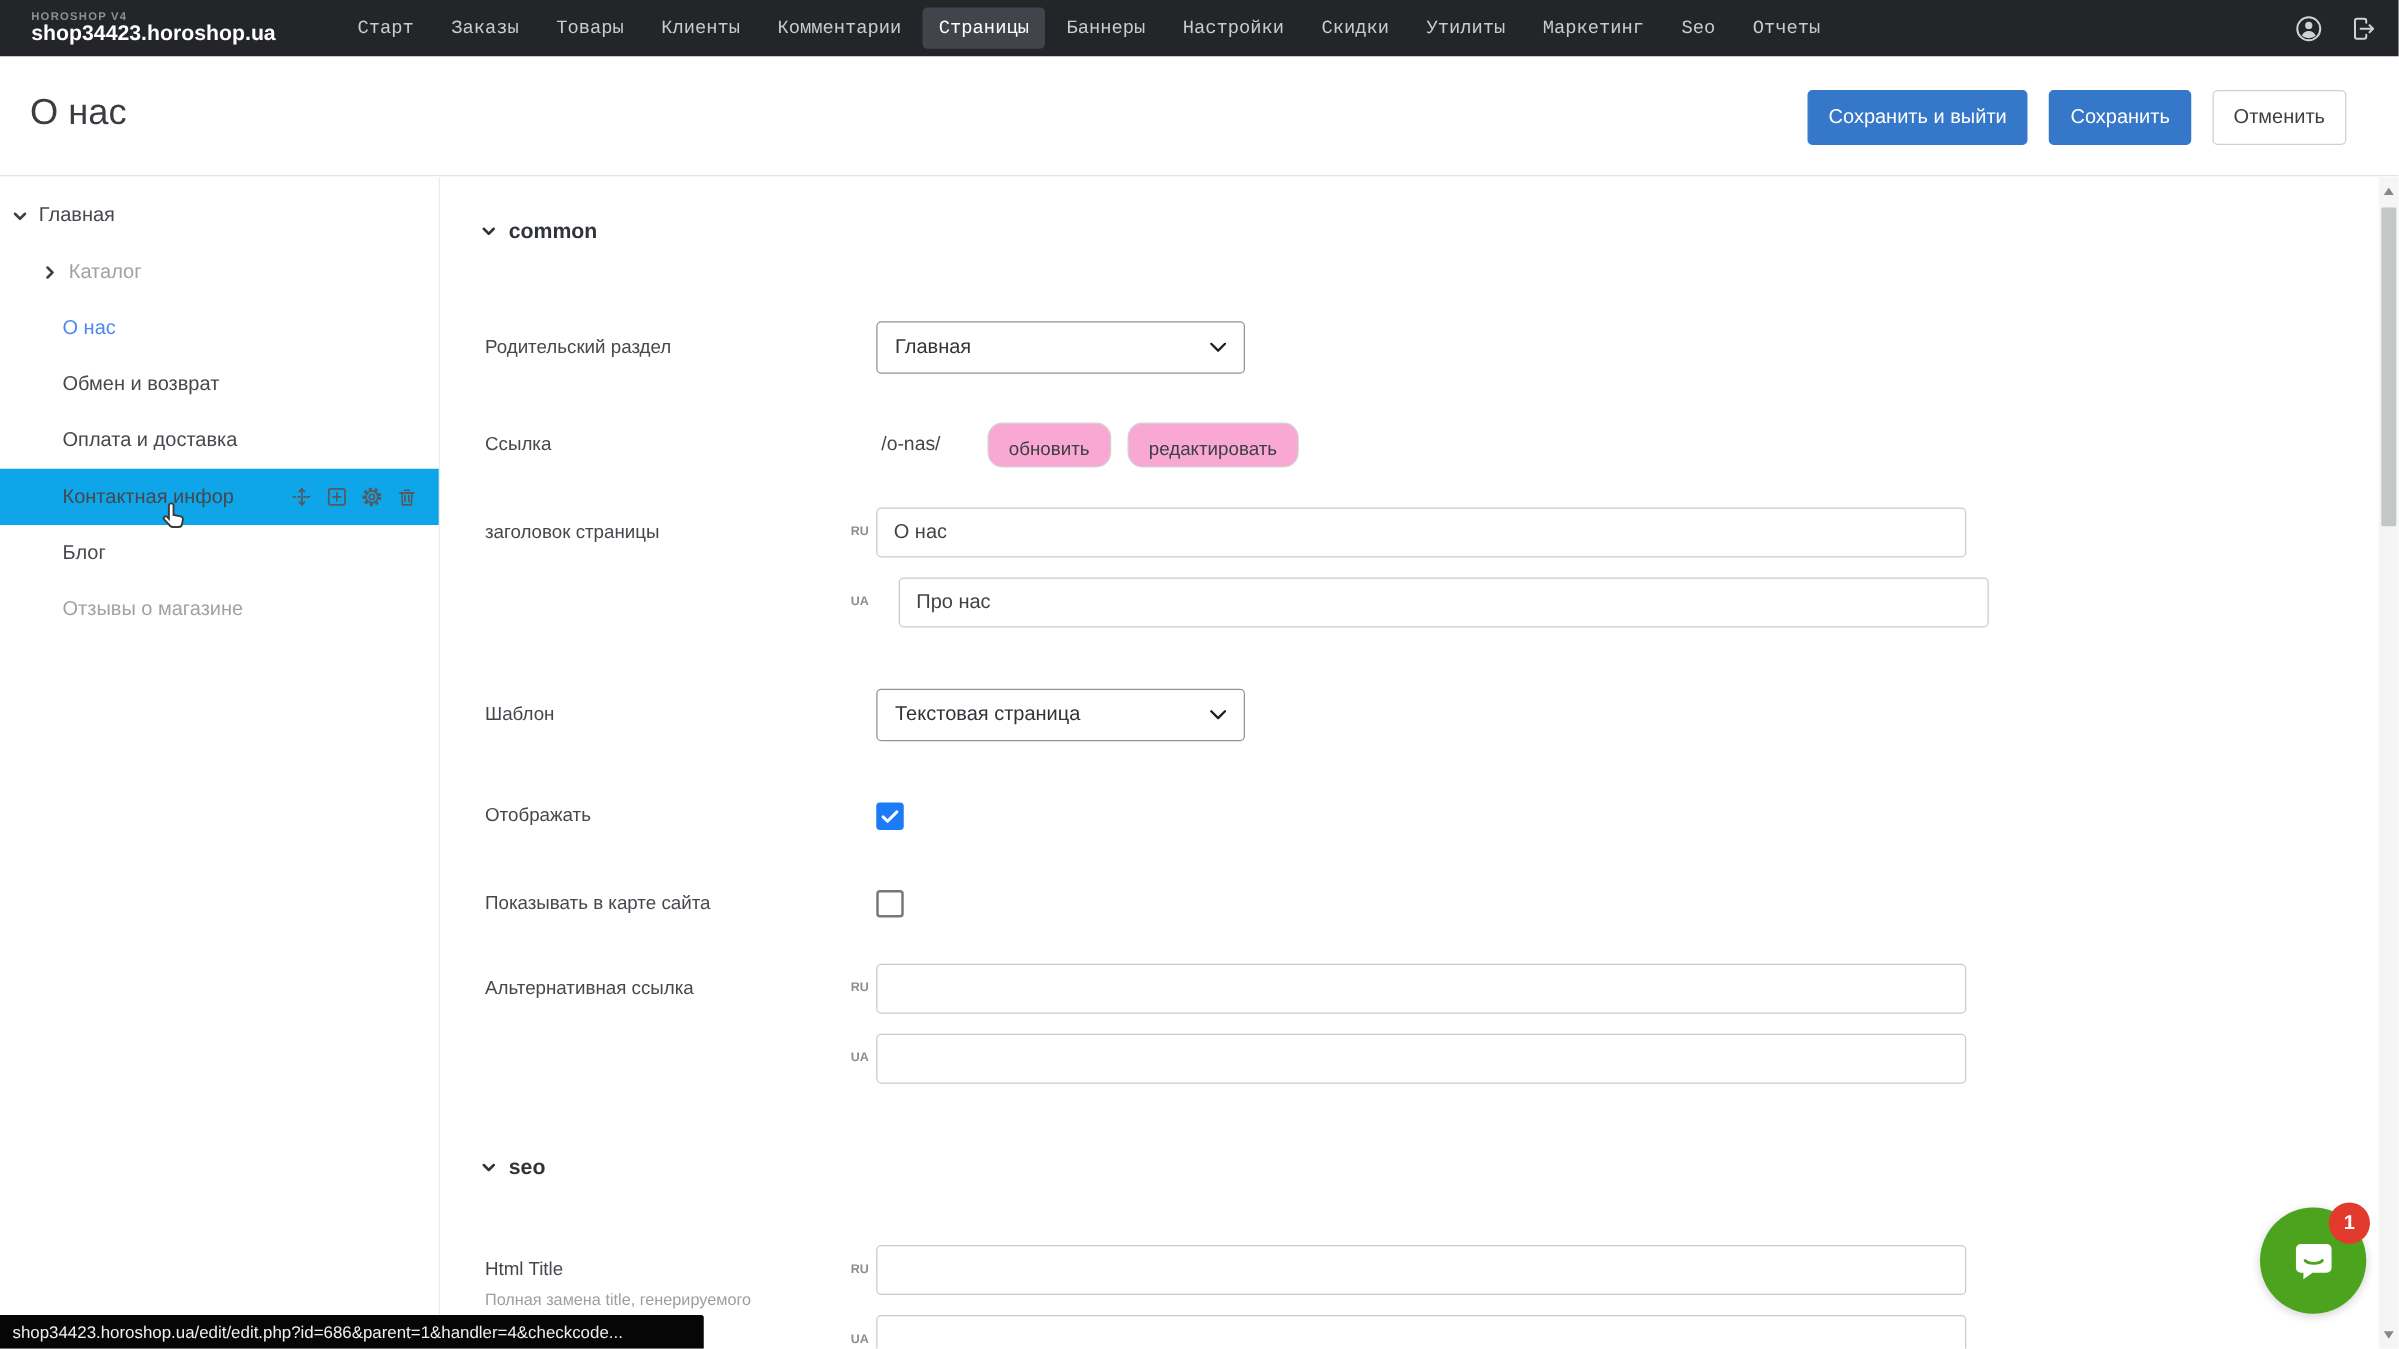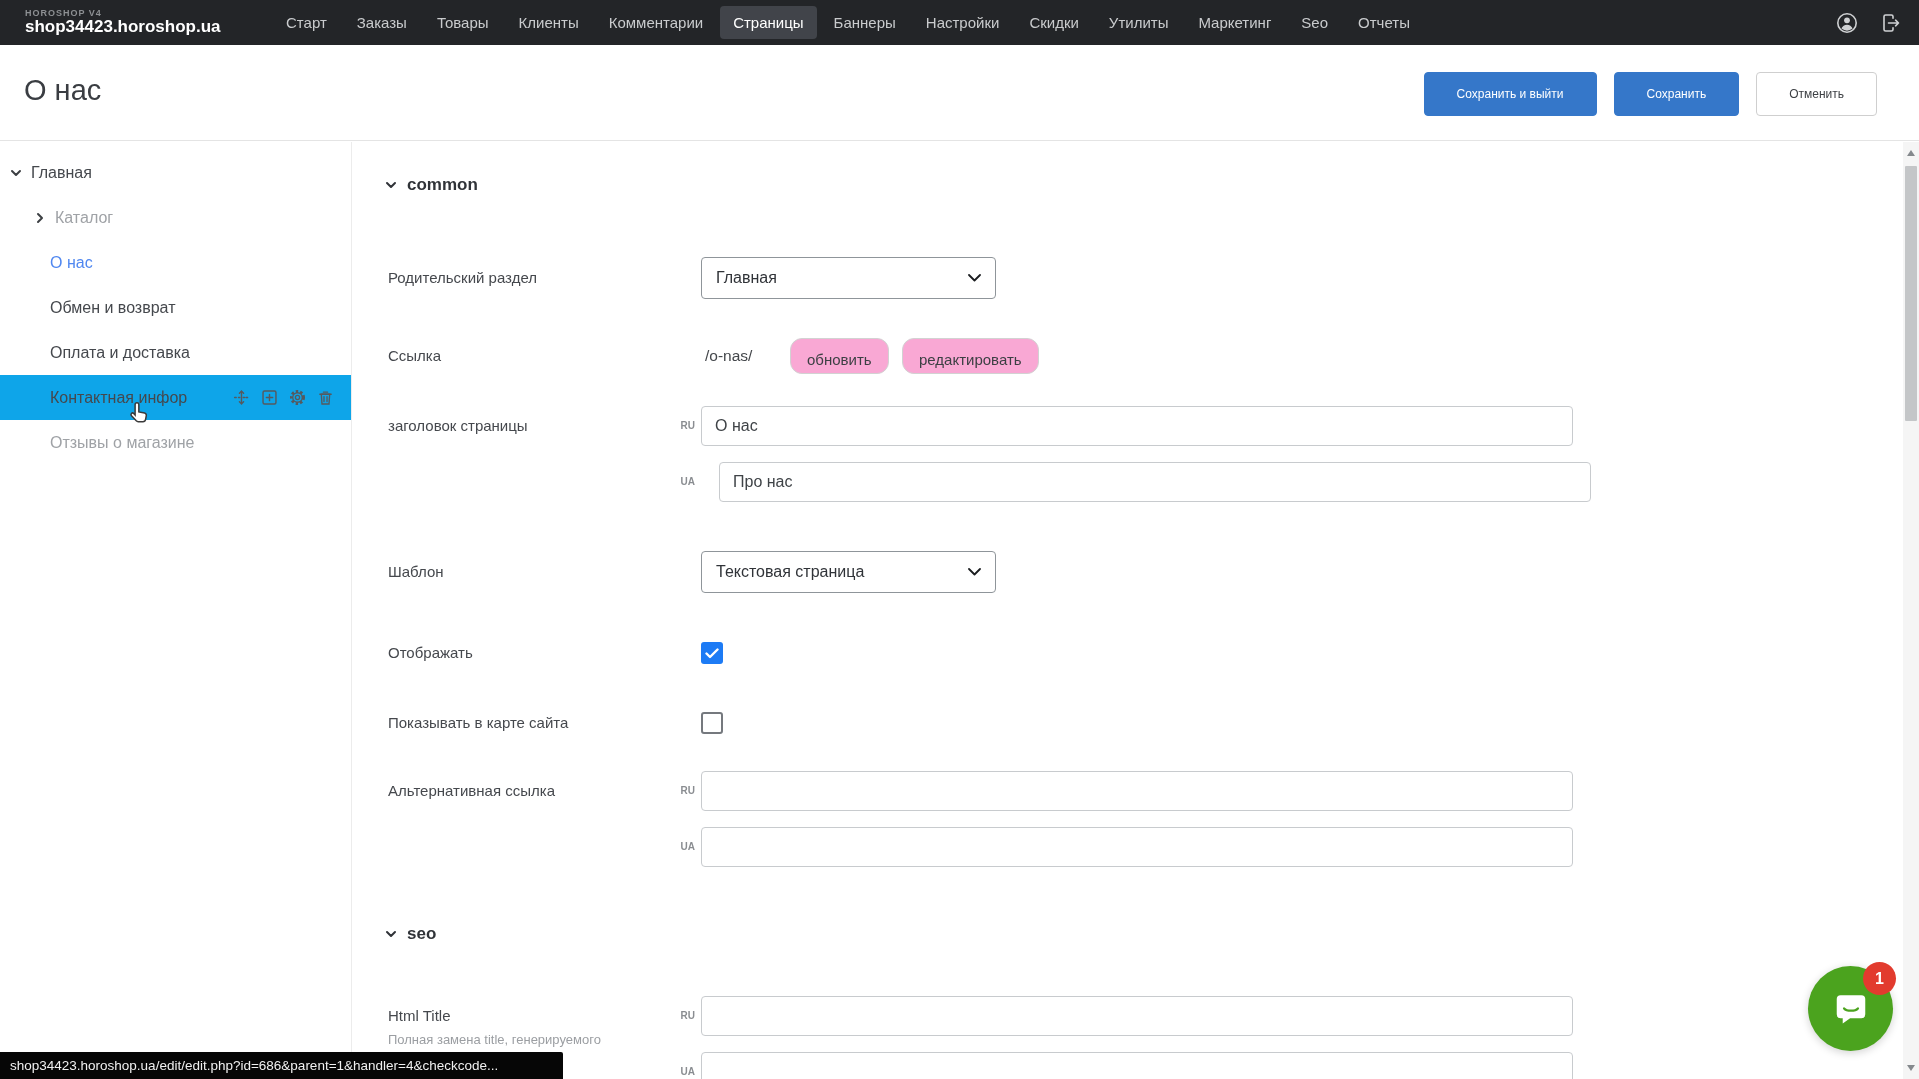"Старт" .nav-items { font-family: none -> Liberation Mono, monospace }
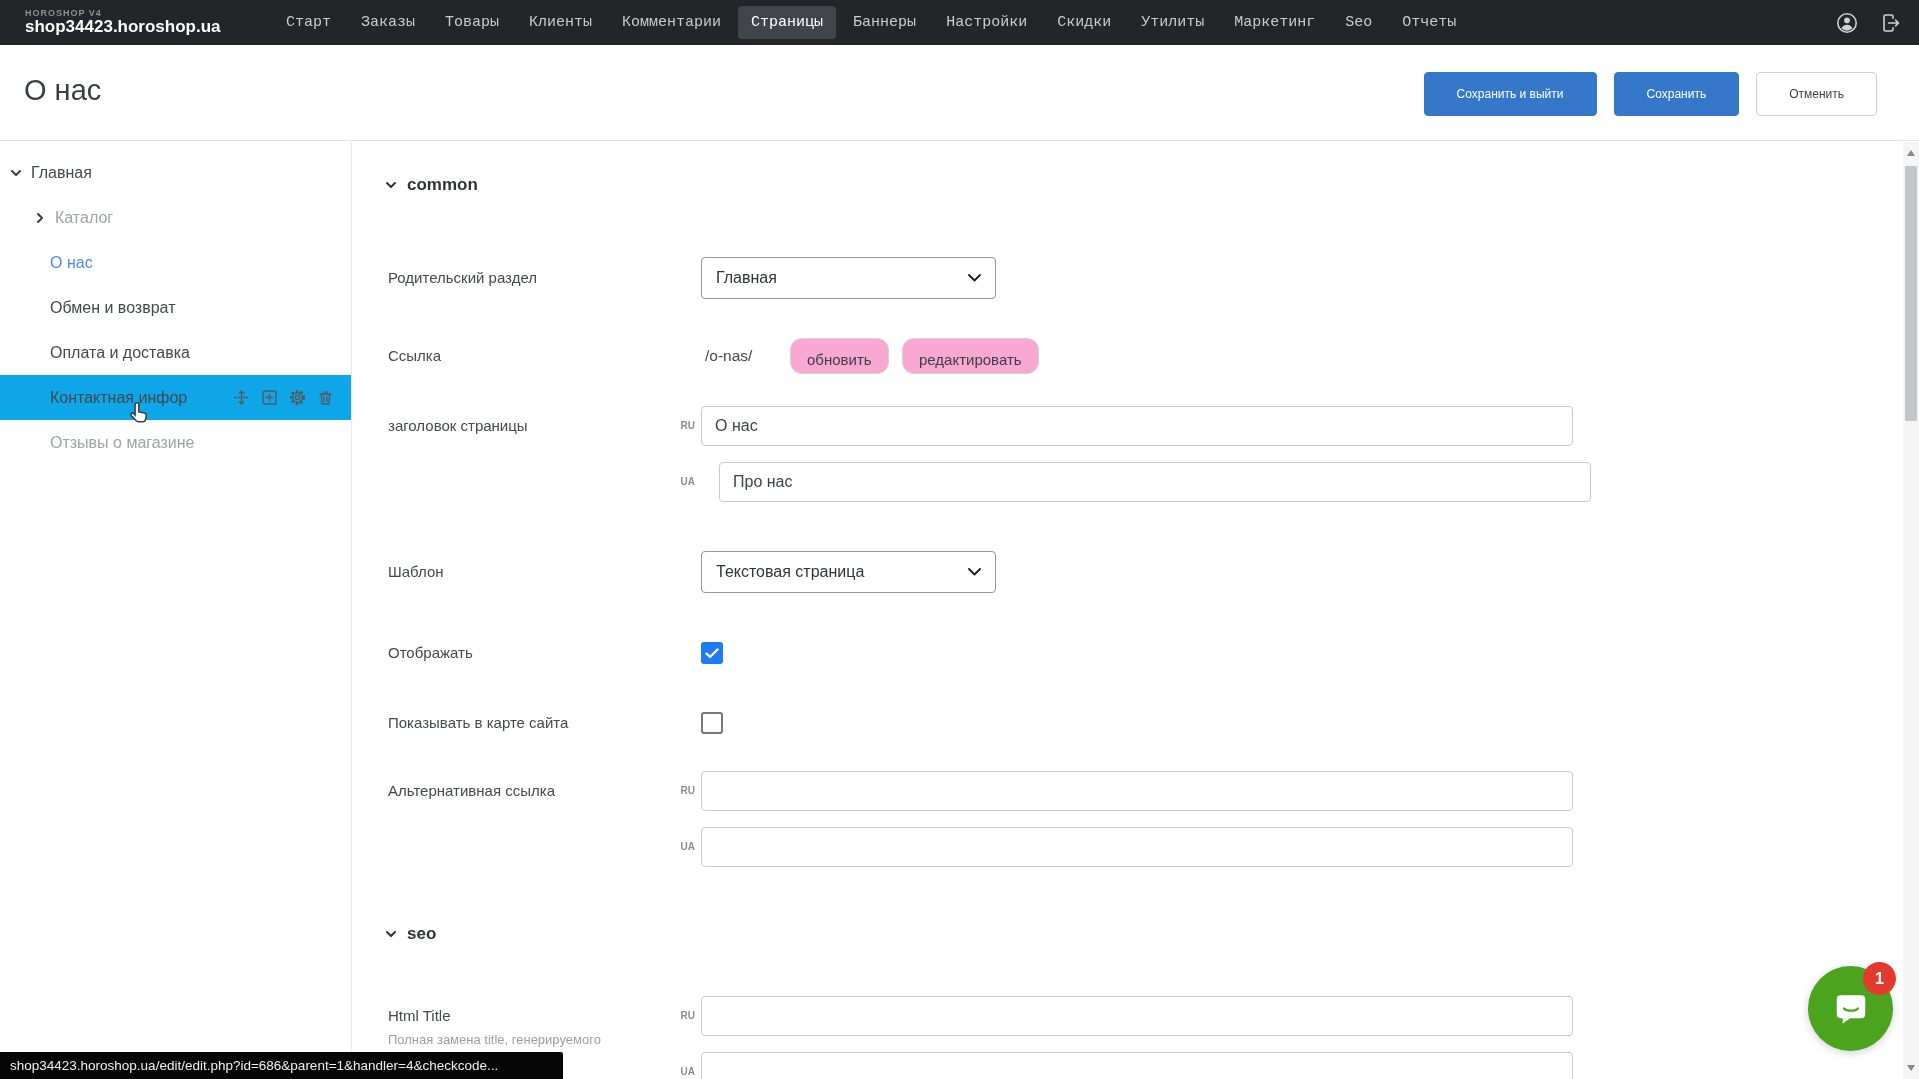"Сохранить и выйти" .btn { font-size: 12px -> 16px; padding: 0 32px -> 0 16px }
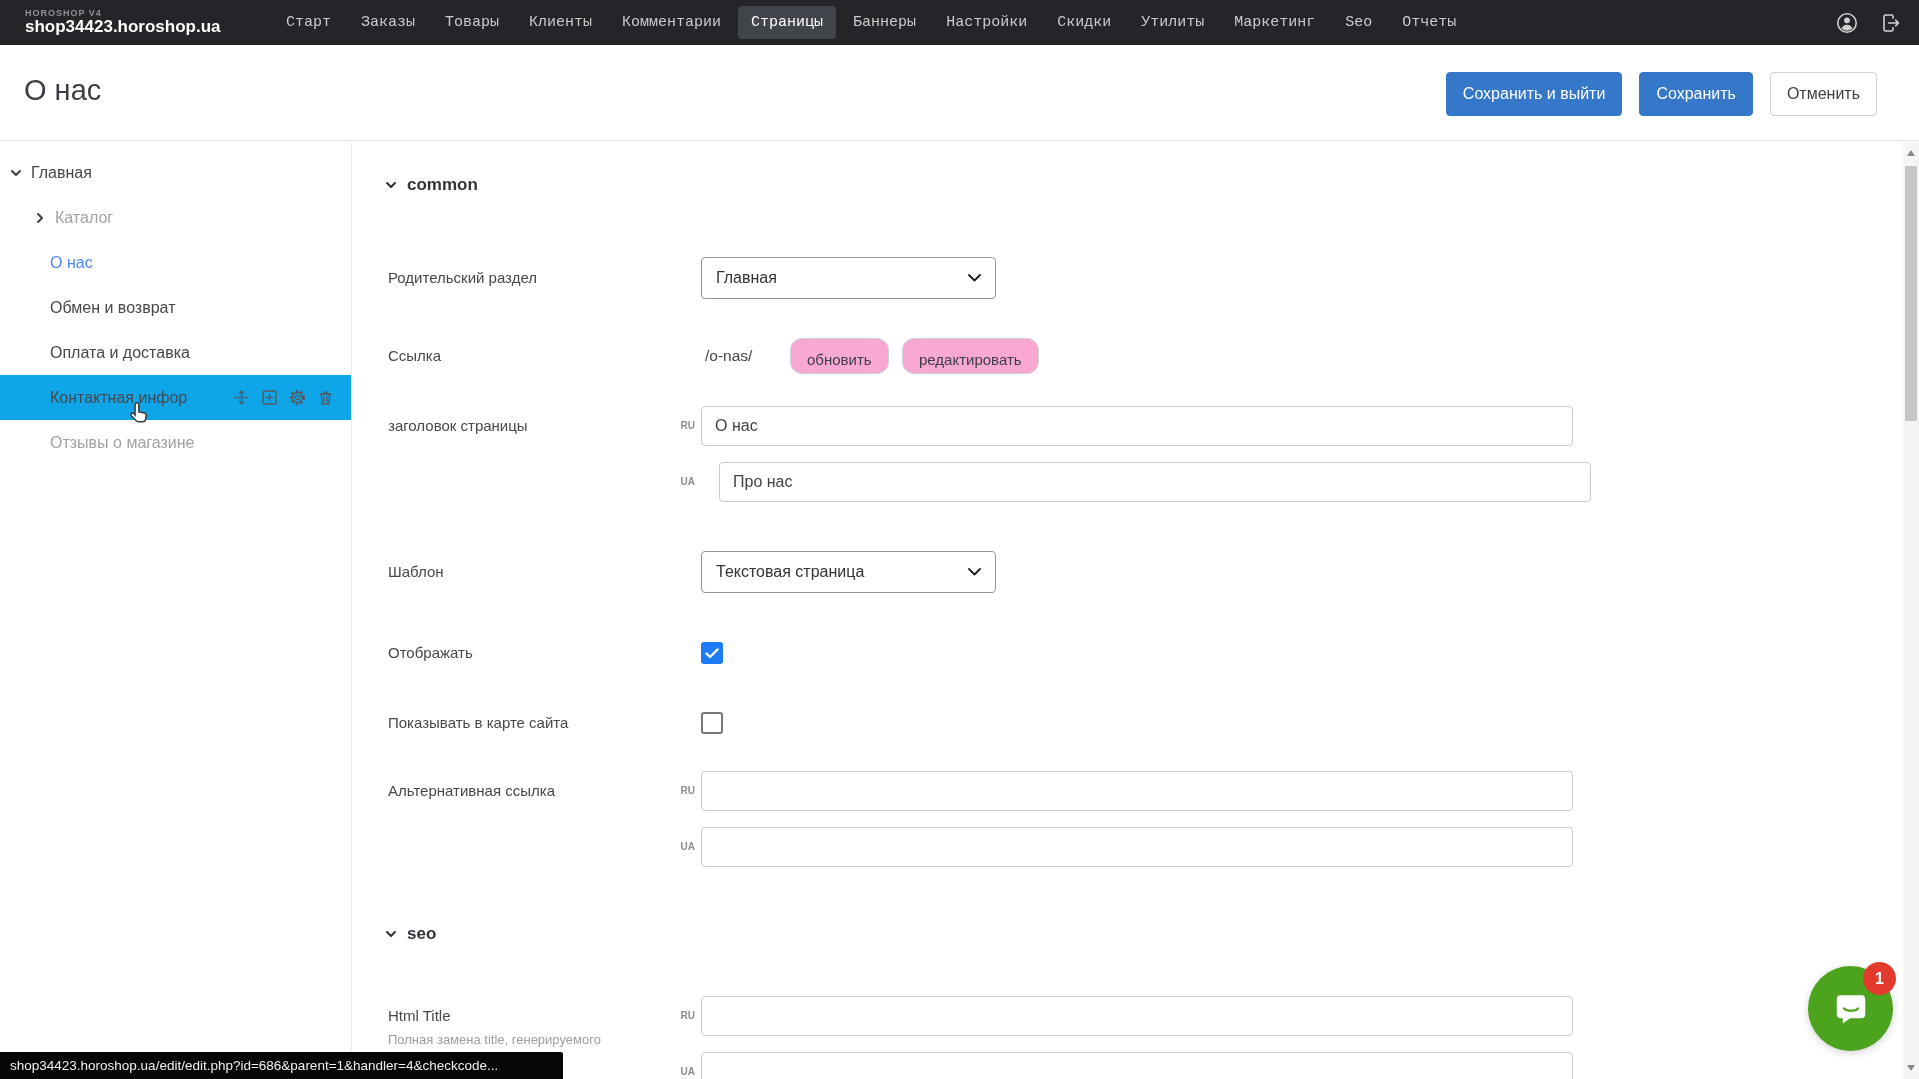"Блог" div.tree-item { html: none -> <div> <span>Блог</span> </div> }
